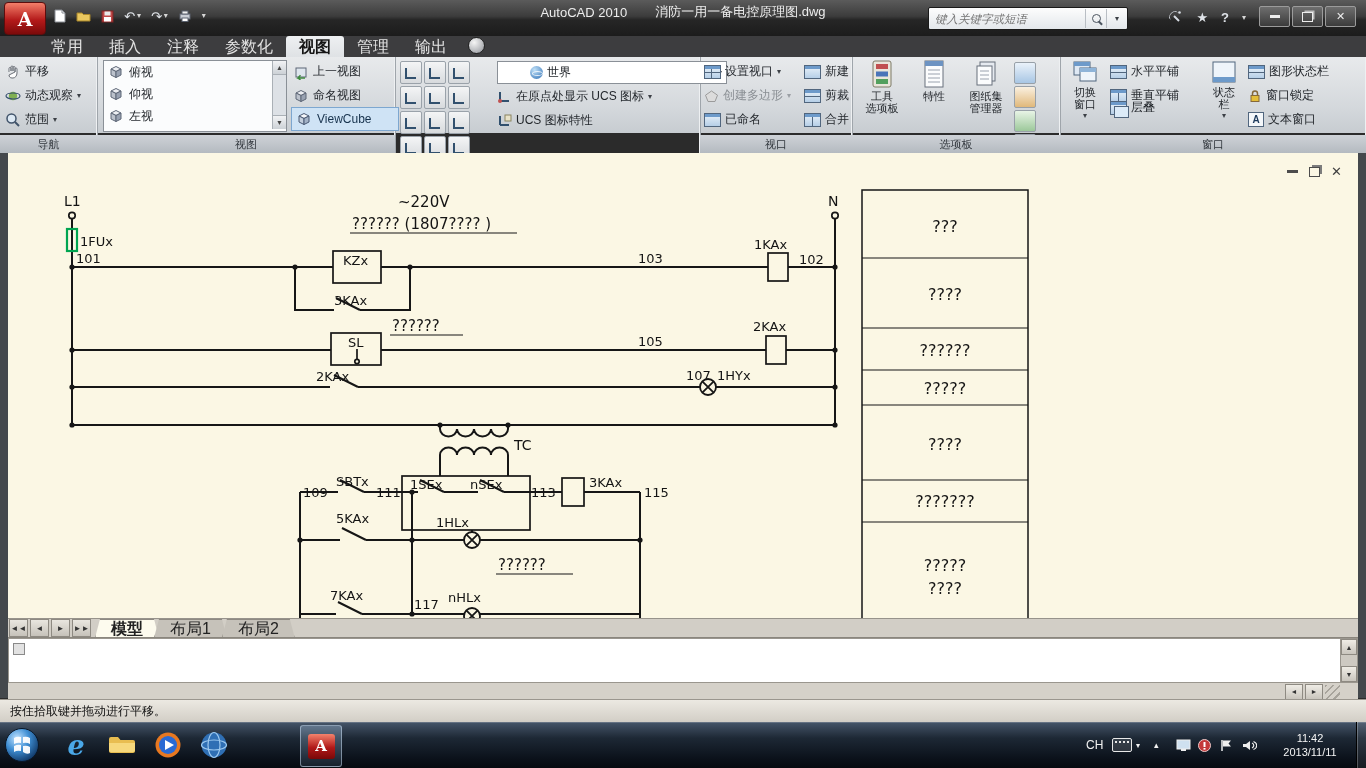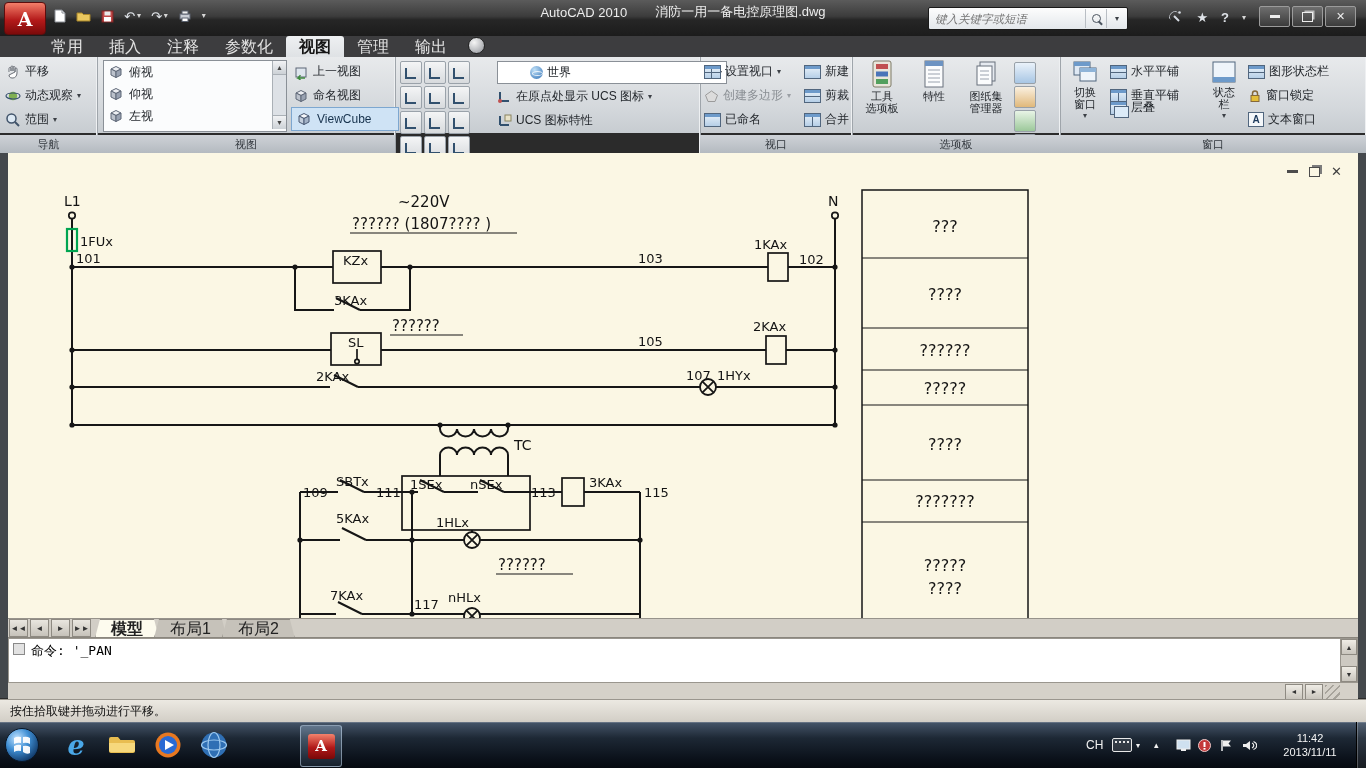"命令: '_PAN" div { html: <div>命令: '_PAN</div> -> none }
